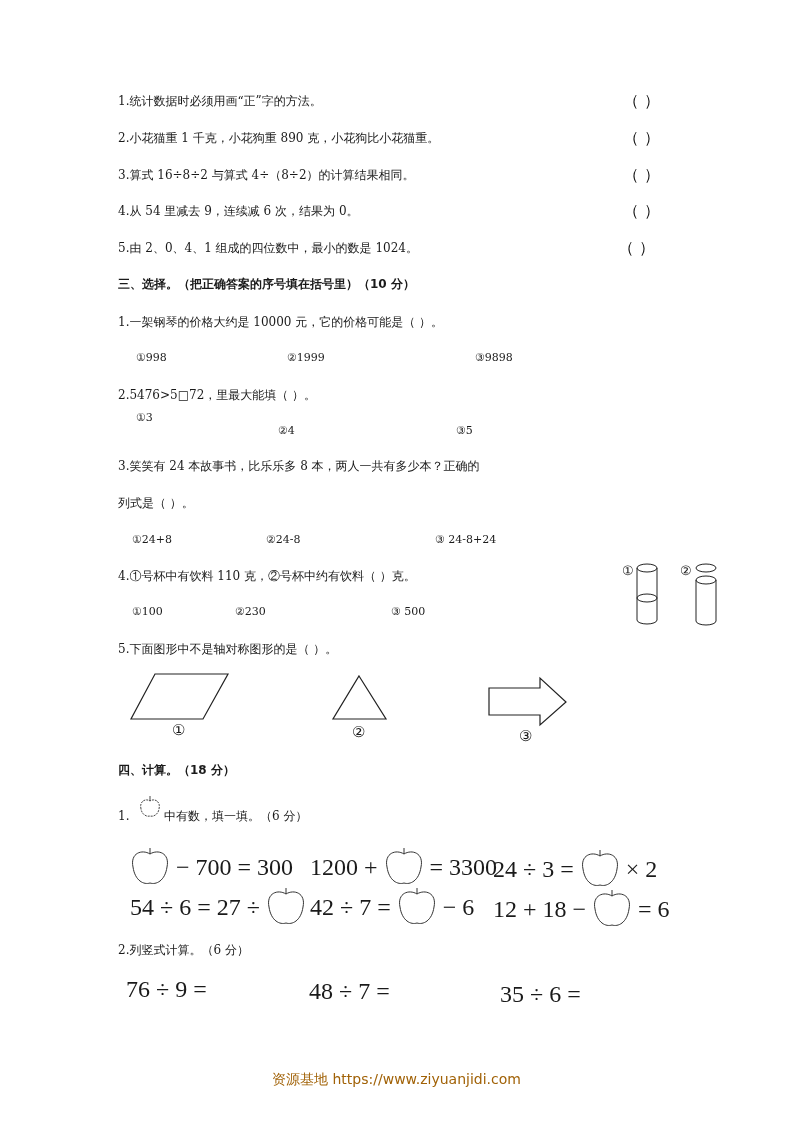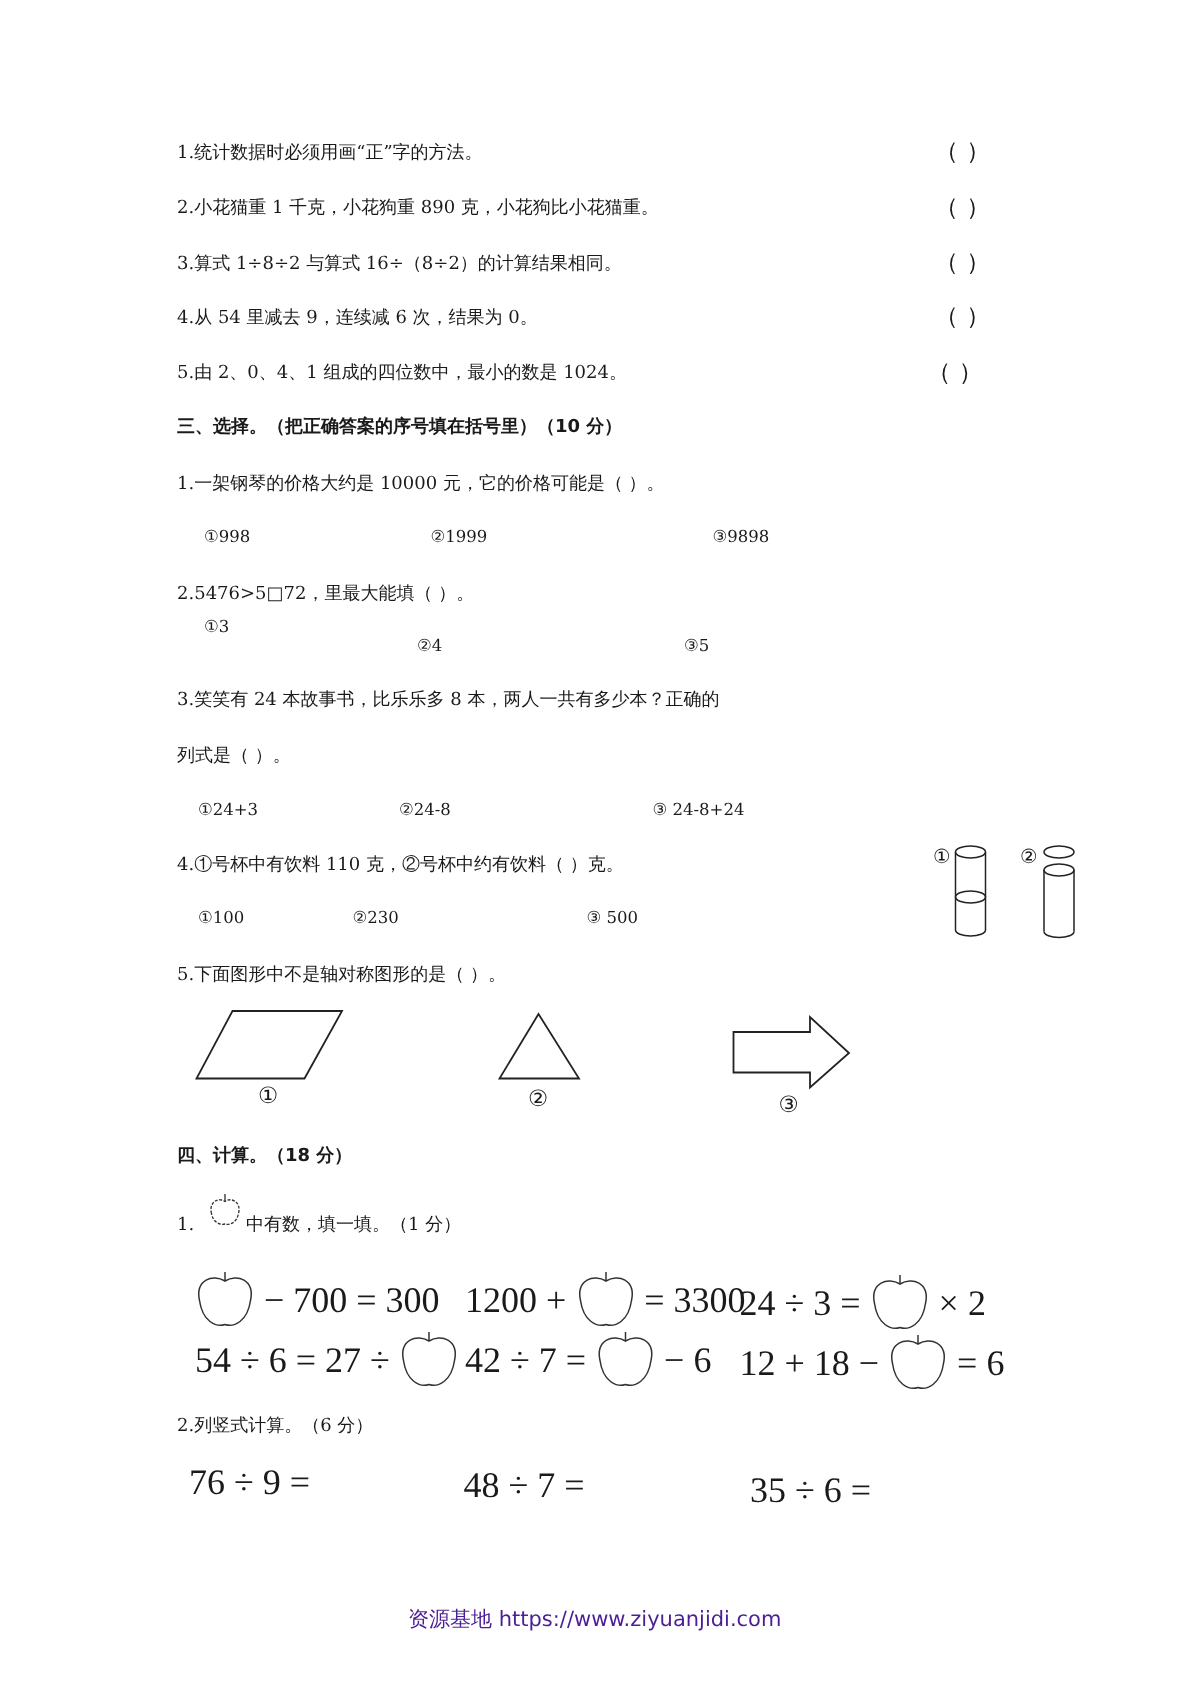"3.算式 1÷8÷2 与算式 16÷（8÷2）的计算结果相同。" div.line { text: 1÷8÷2 与算式 16 -> 16÷8÷2 与算式 4 }
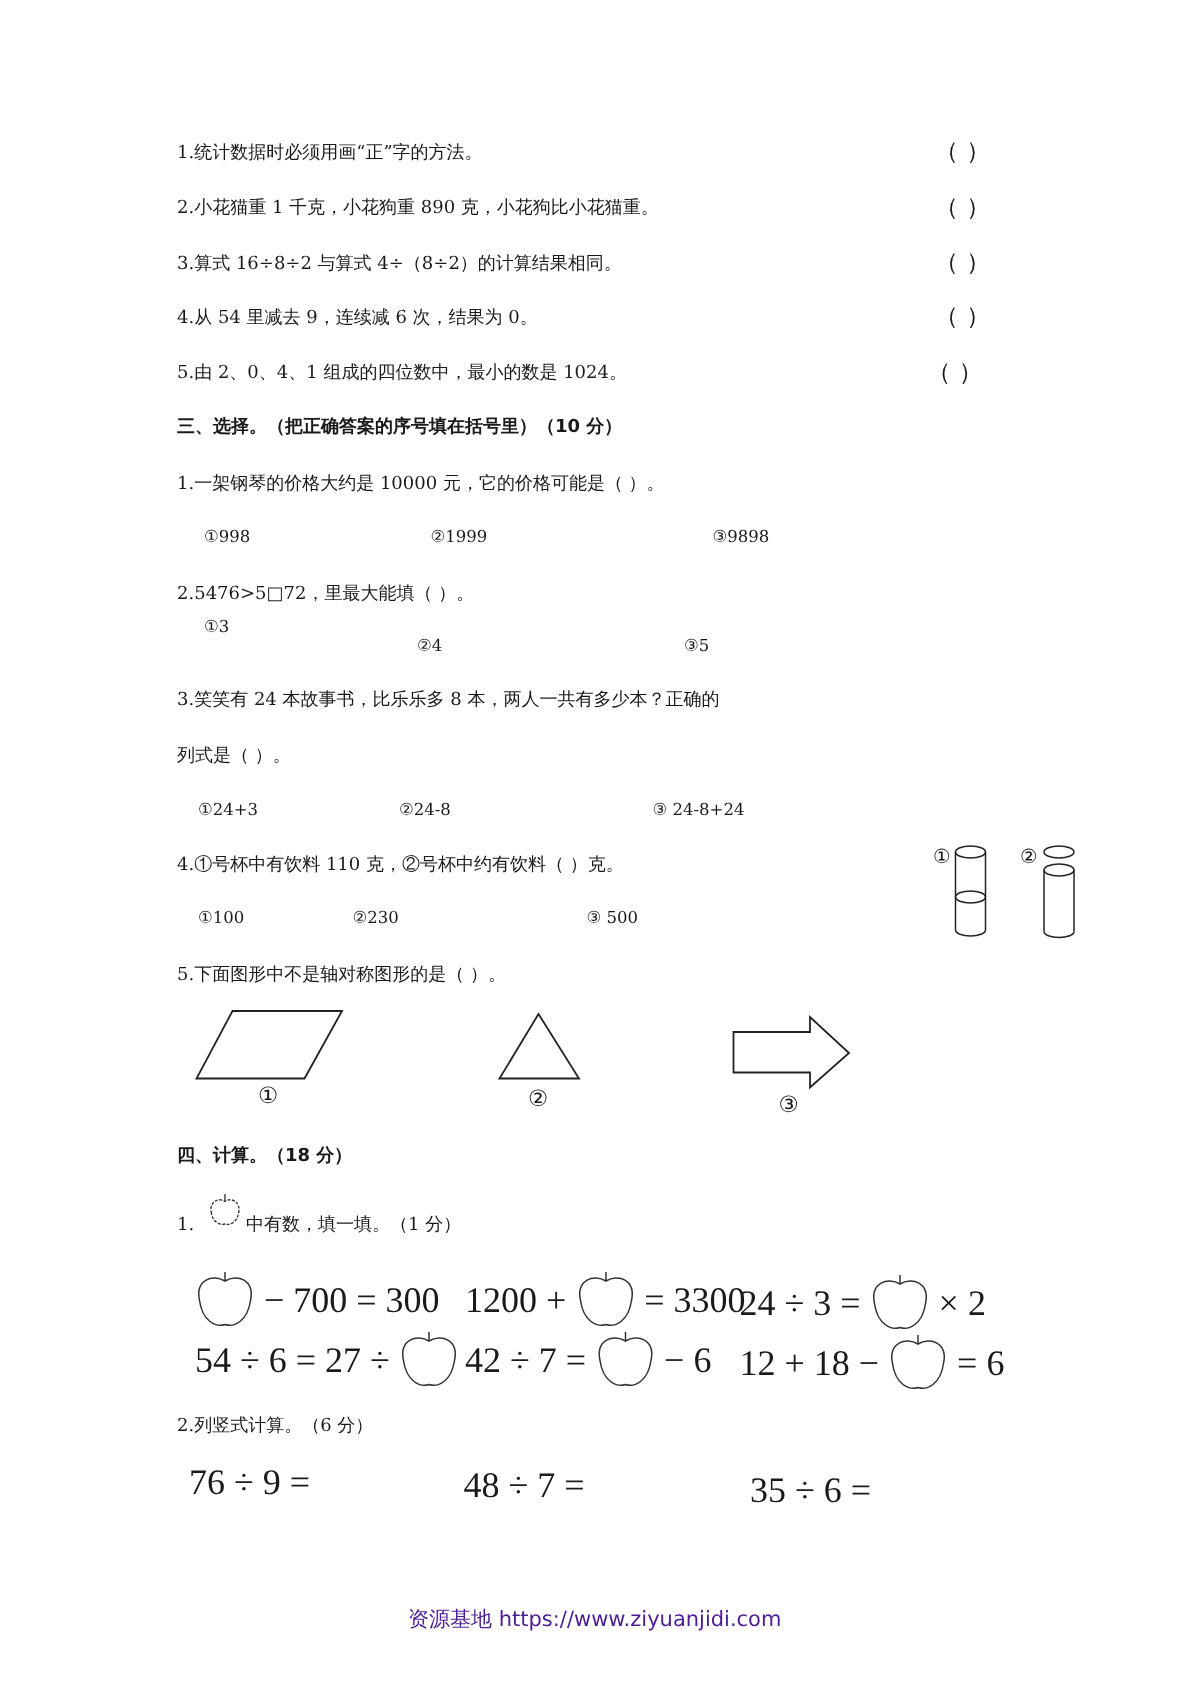"①24+3" div.opt { text: ①24+3 -> ①24+8 }
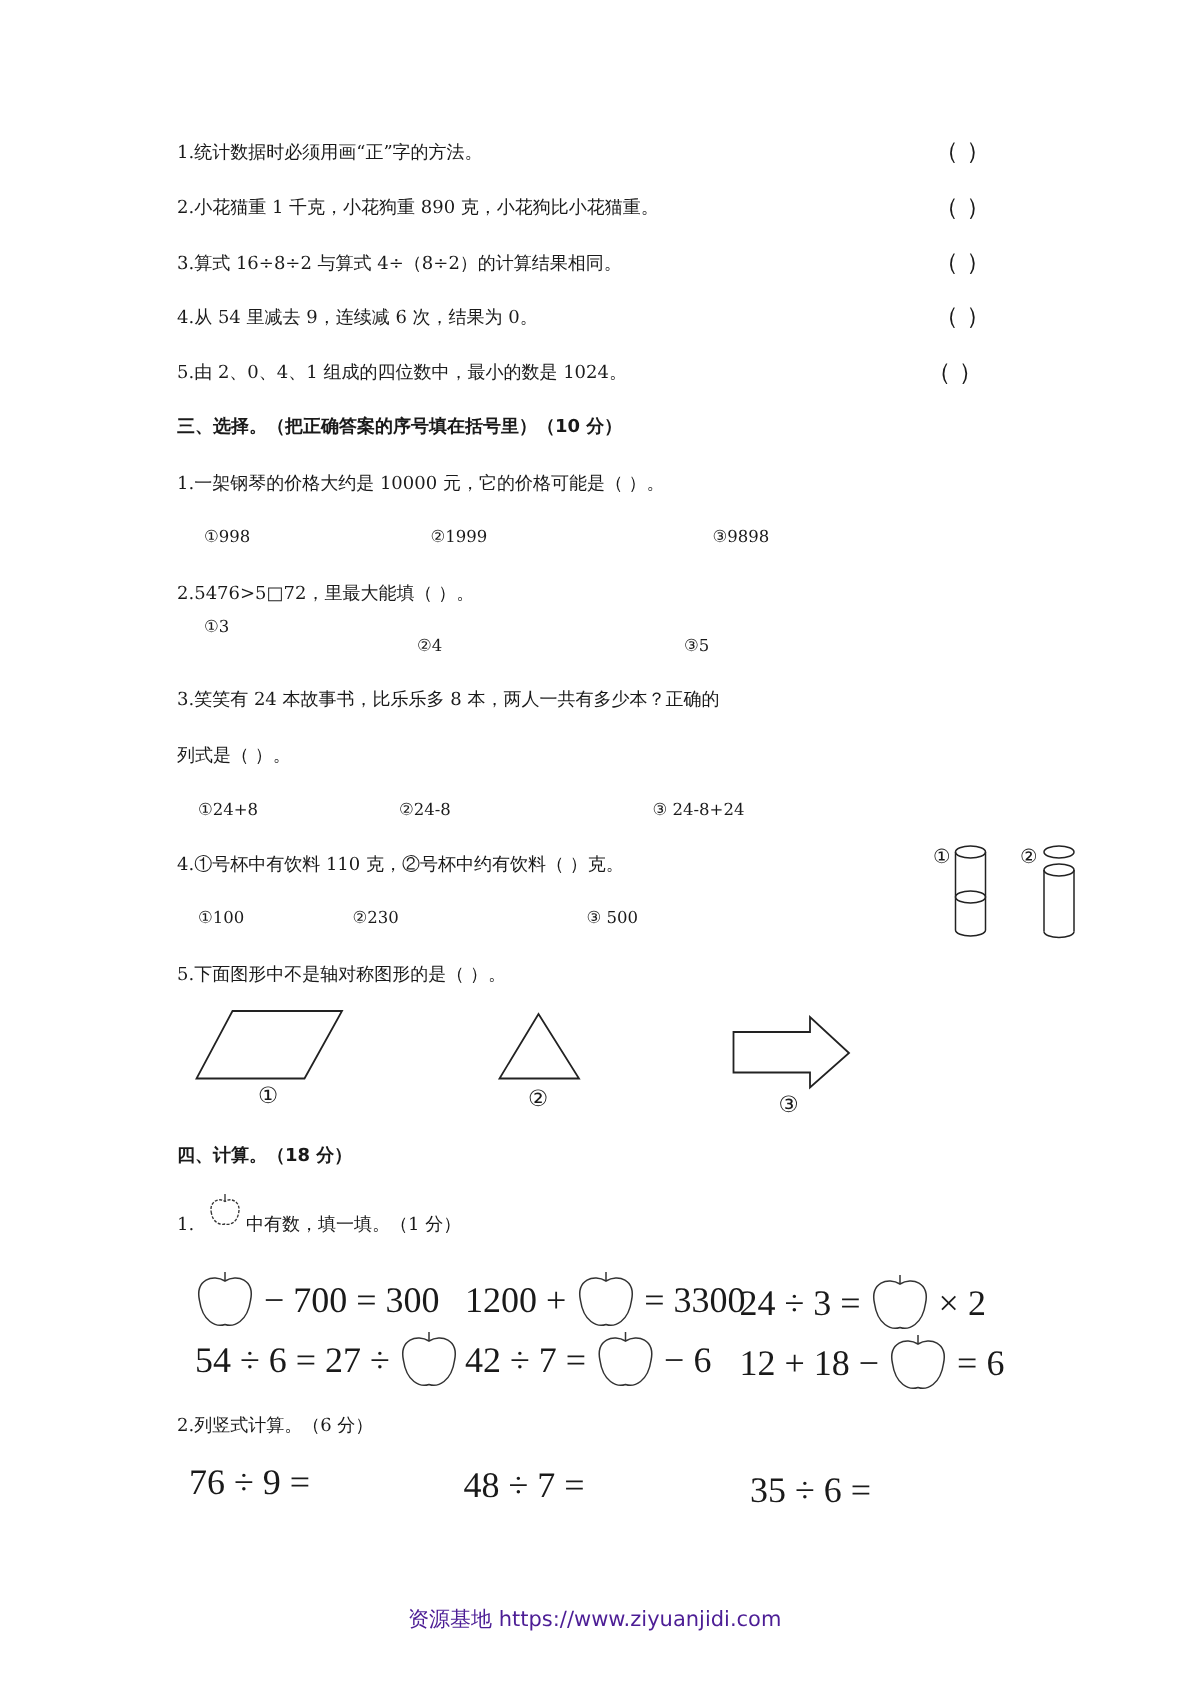"中有数，填一填。（1 分）" div.line { text: 1 -> 6 }
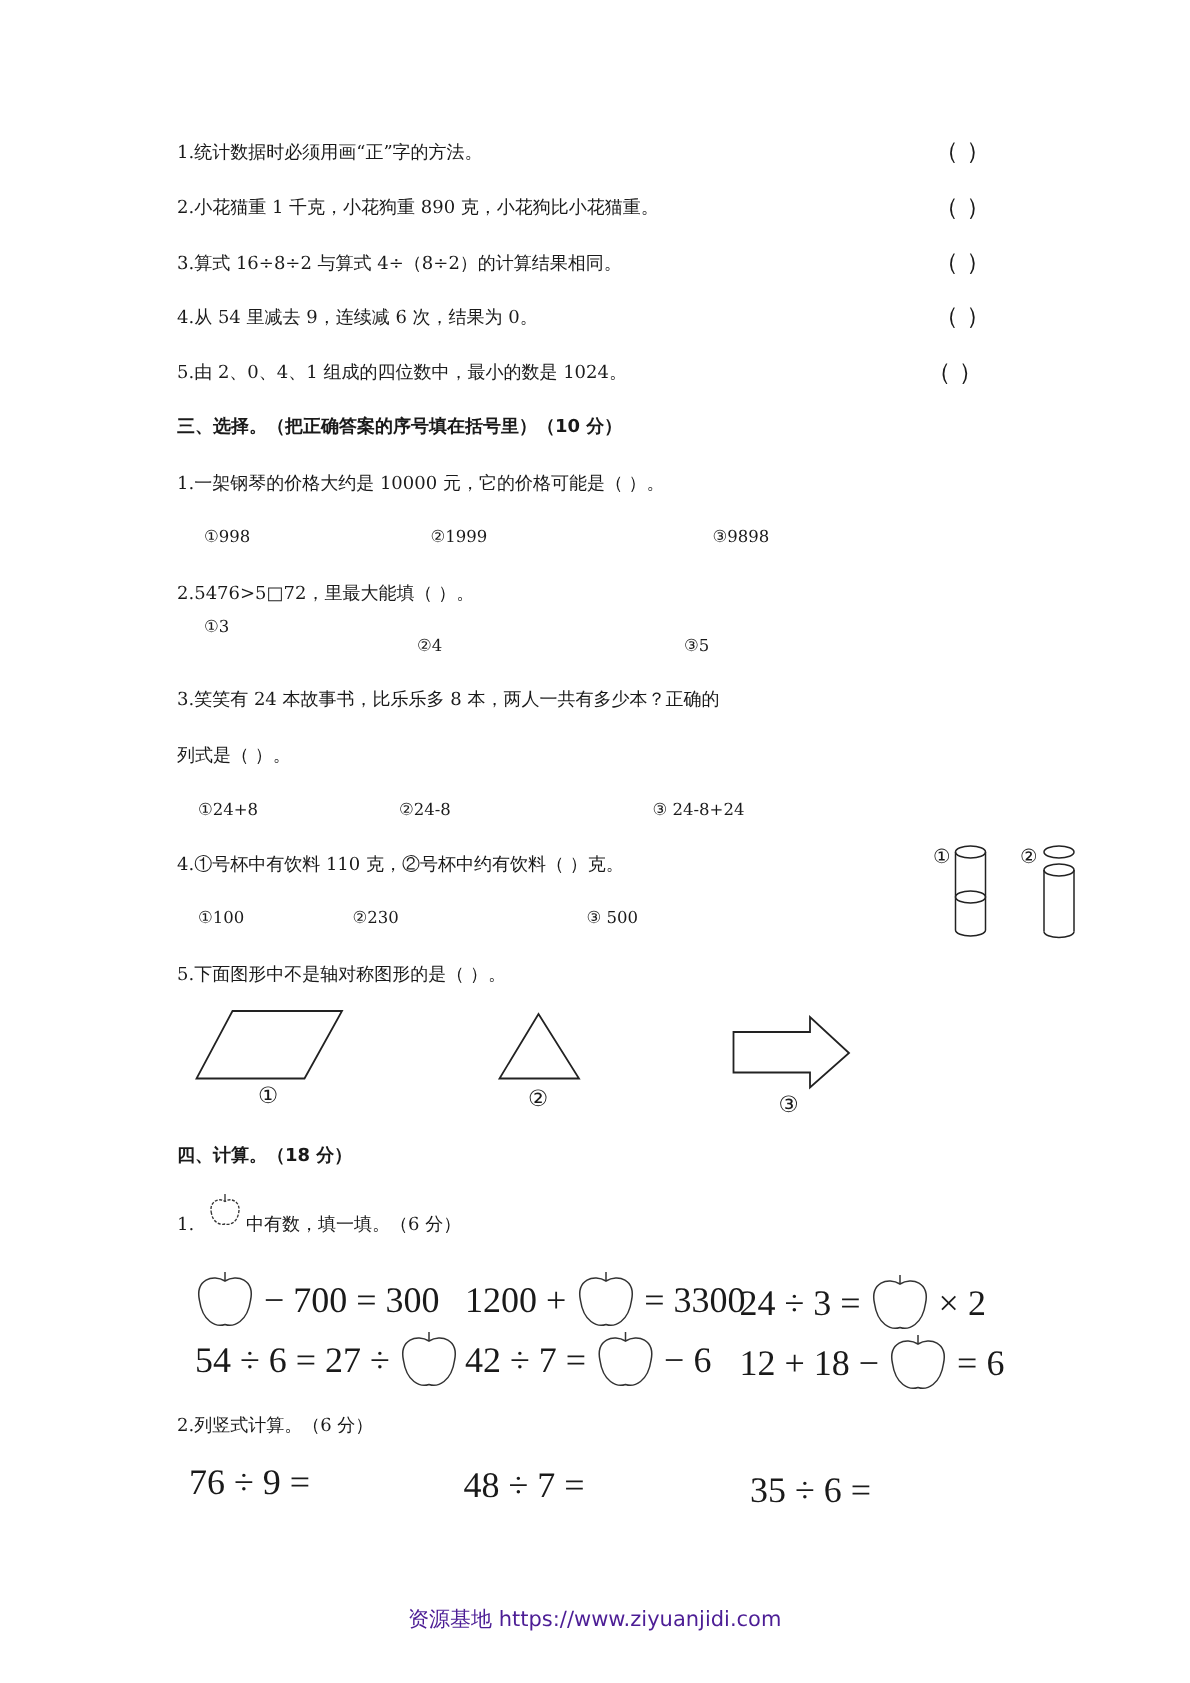"资源基地 https://www.ziyuanjidi.com" .footer { color: #4c1d95 -> #a16207 }
